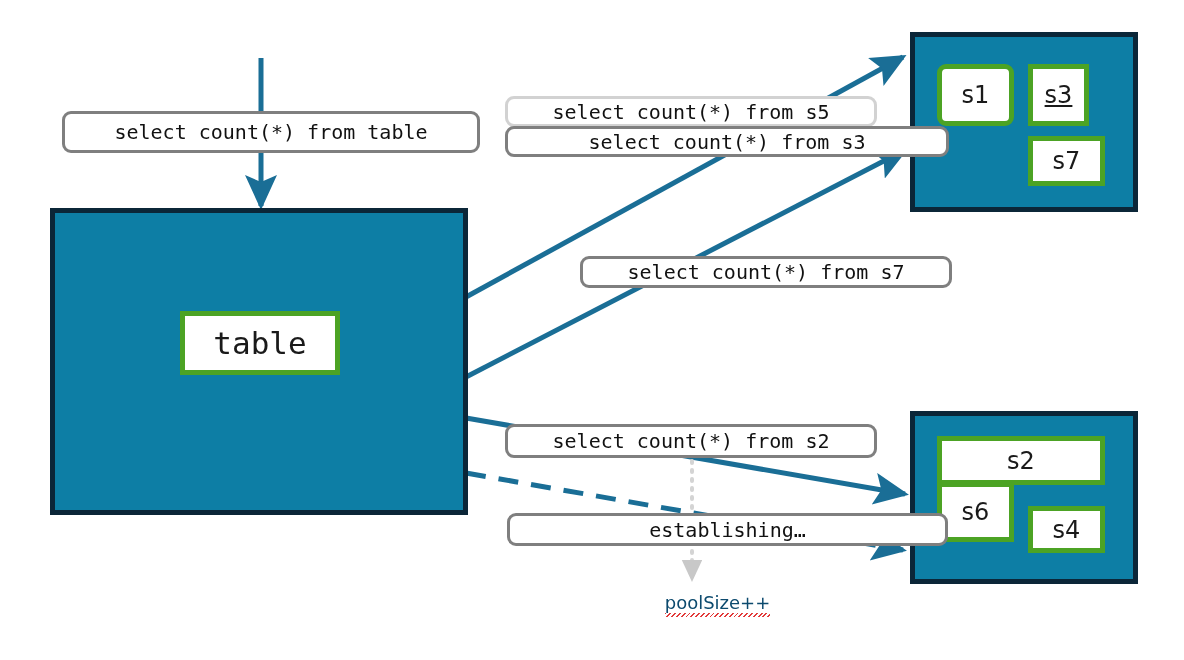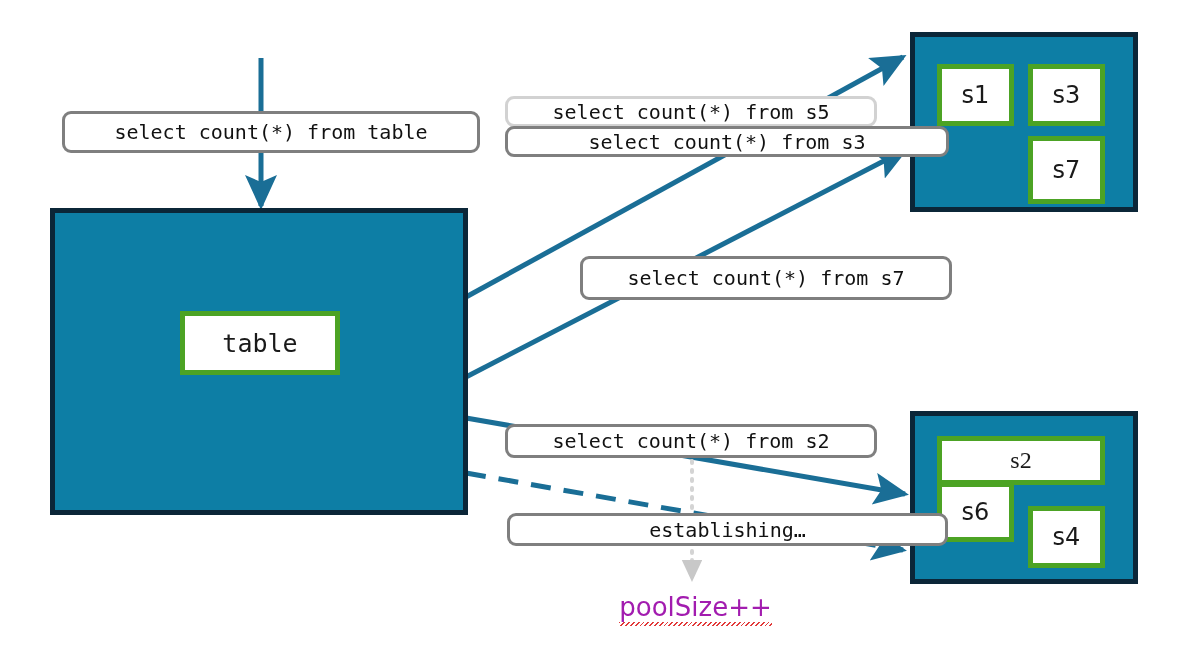"s1" #cell-s1 { border-radius: none -> 9px }
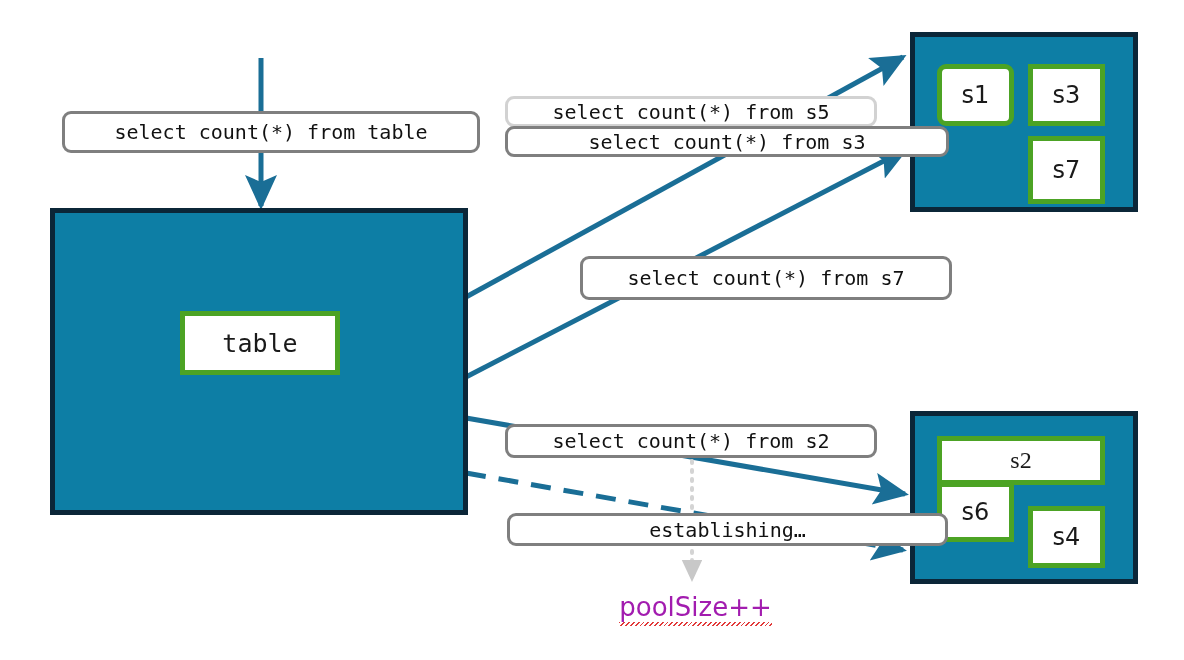"s3" #cell-s3 { text-decoration: none -> underline; width: 77px -> 61px }
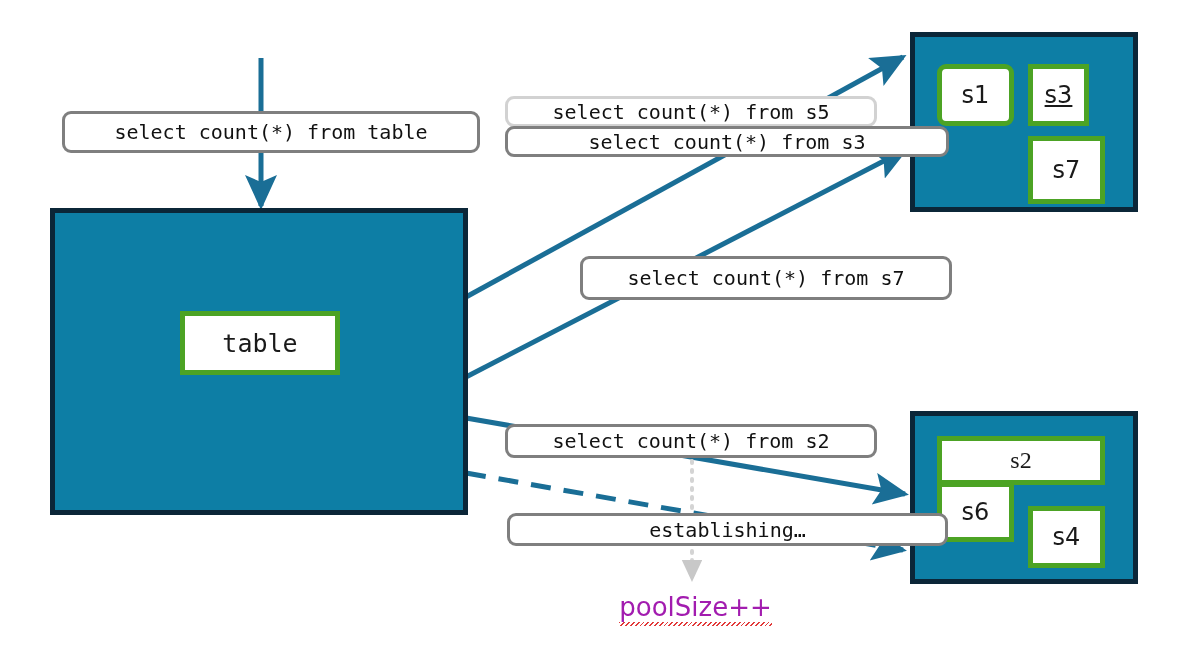"s7" #cell-s7 { height: 68px -> 50px }
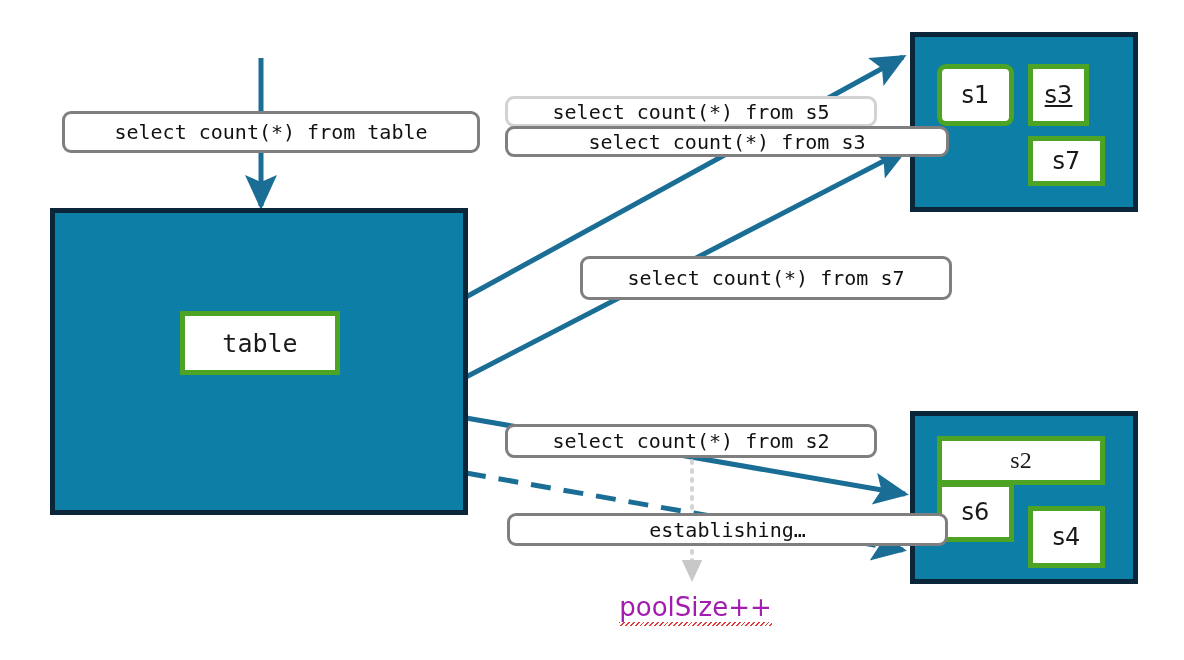"select count(*) from s7" #q-s7 { height: 44px -> 32px }
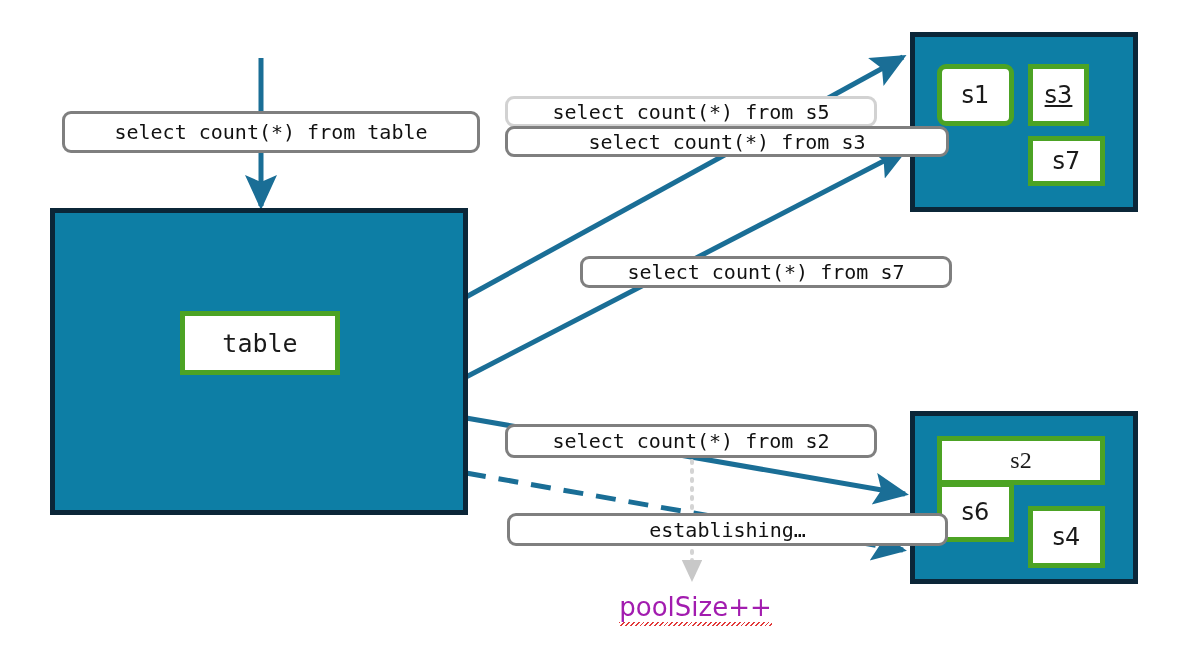"table" .cell.mono { font-size: 25px -> 31px }
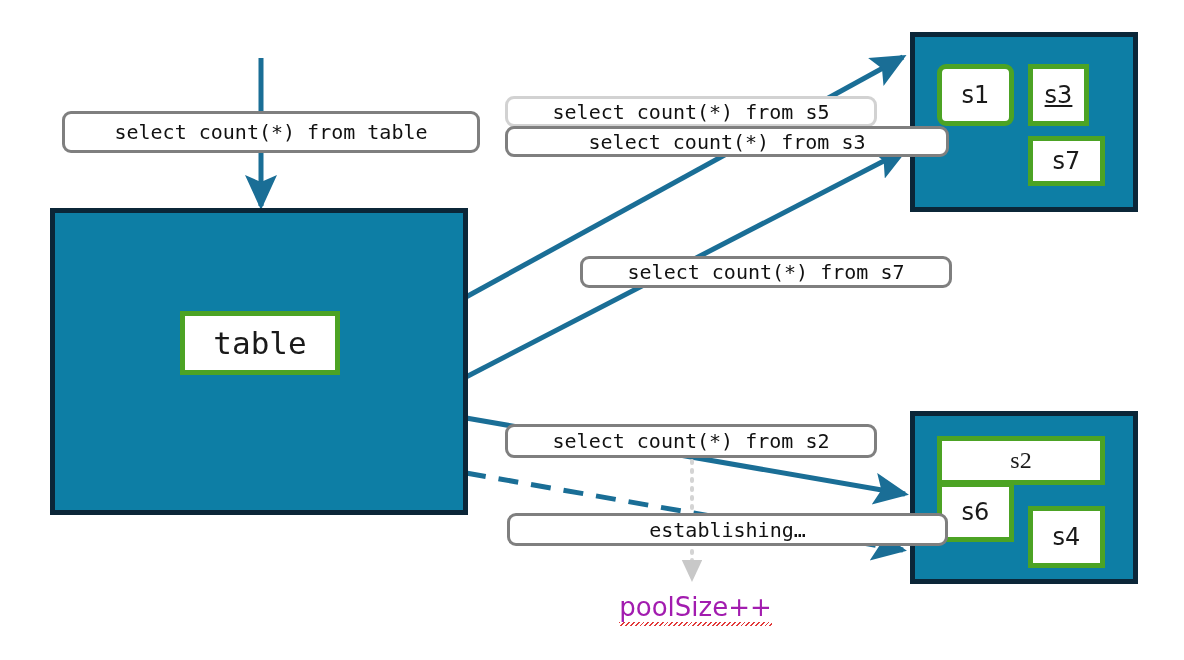"s2" #cell-s2 { font-family: Liberation Serif, serif -> none }
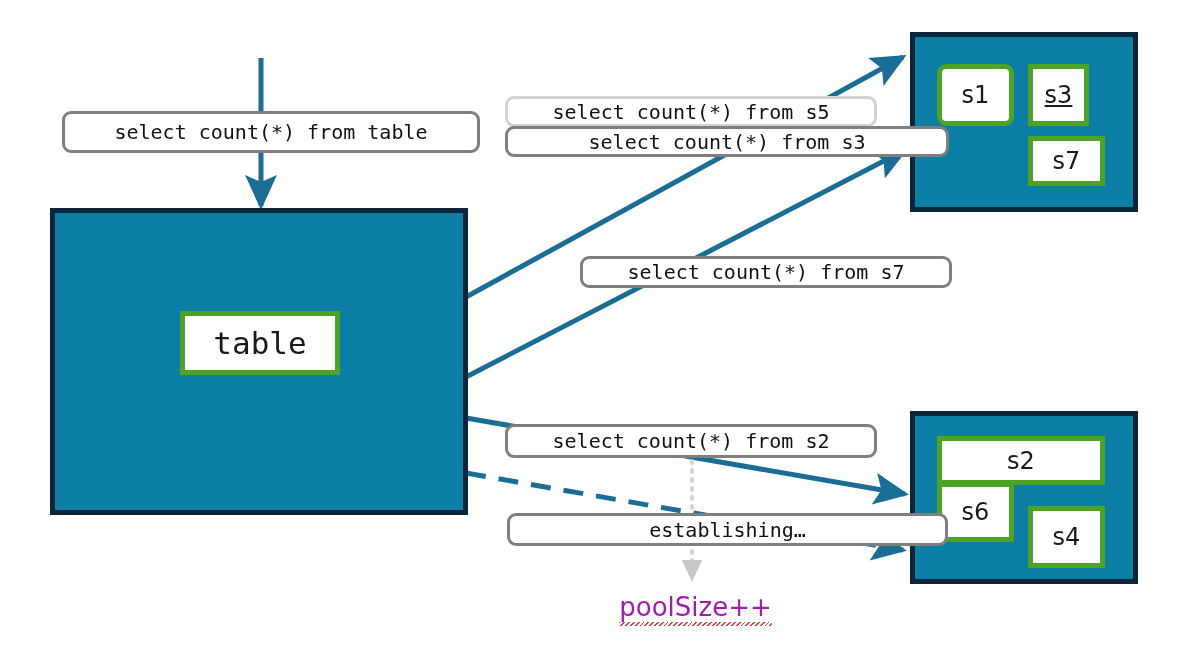"s4" #cell-s4 { height: 62px -> 47px }
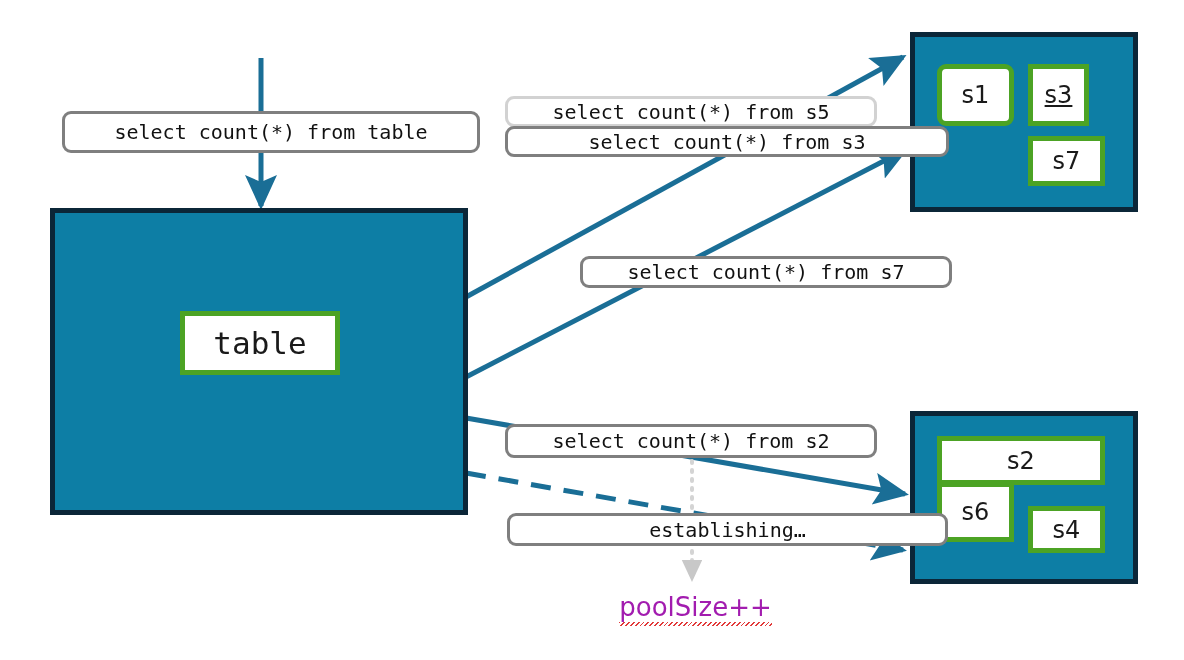"poolSize++" #poolsize { color: #a21caf -> #0c4a6e; font-size: 26px -> 18px; left: 588px -> 610px }
